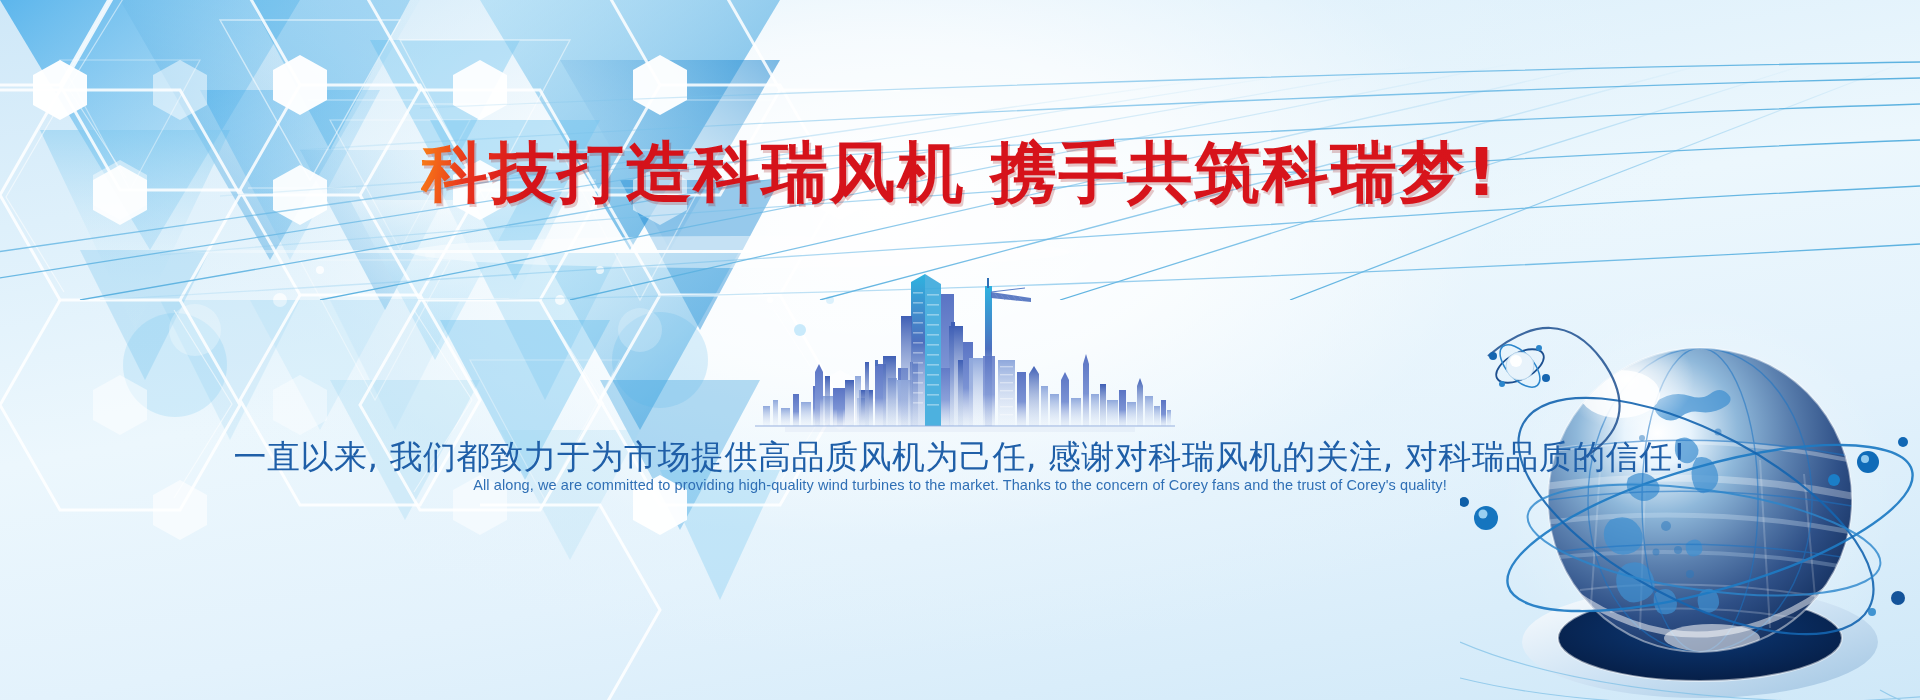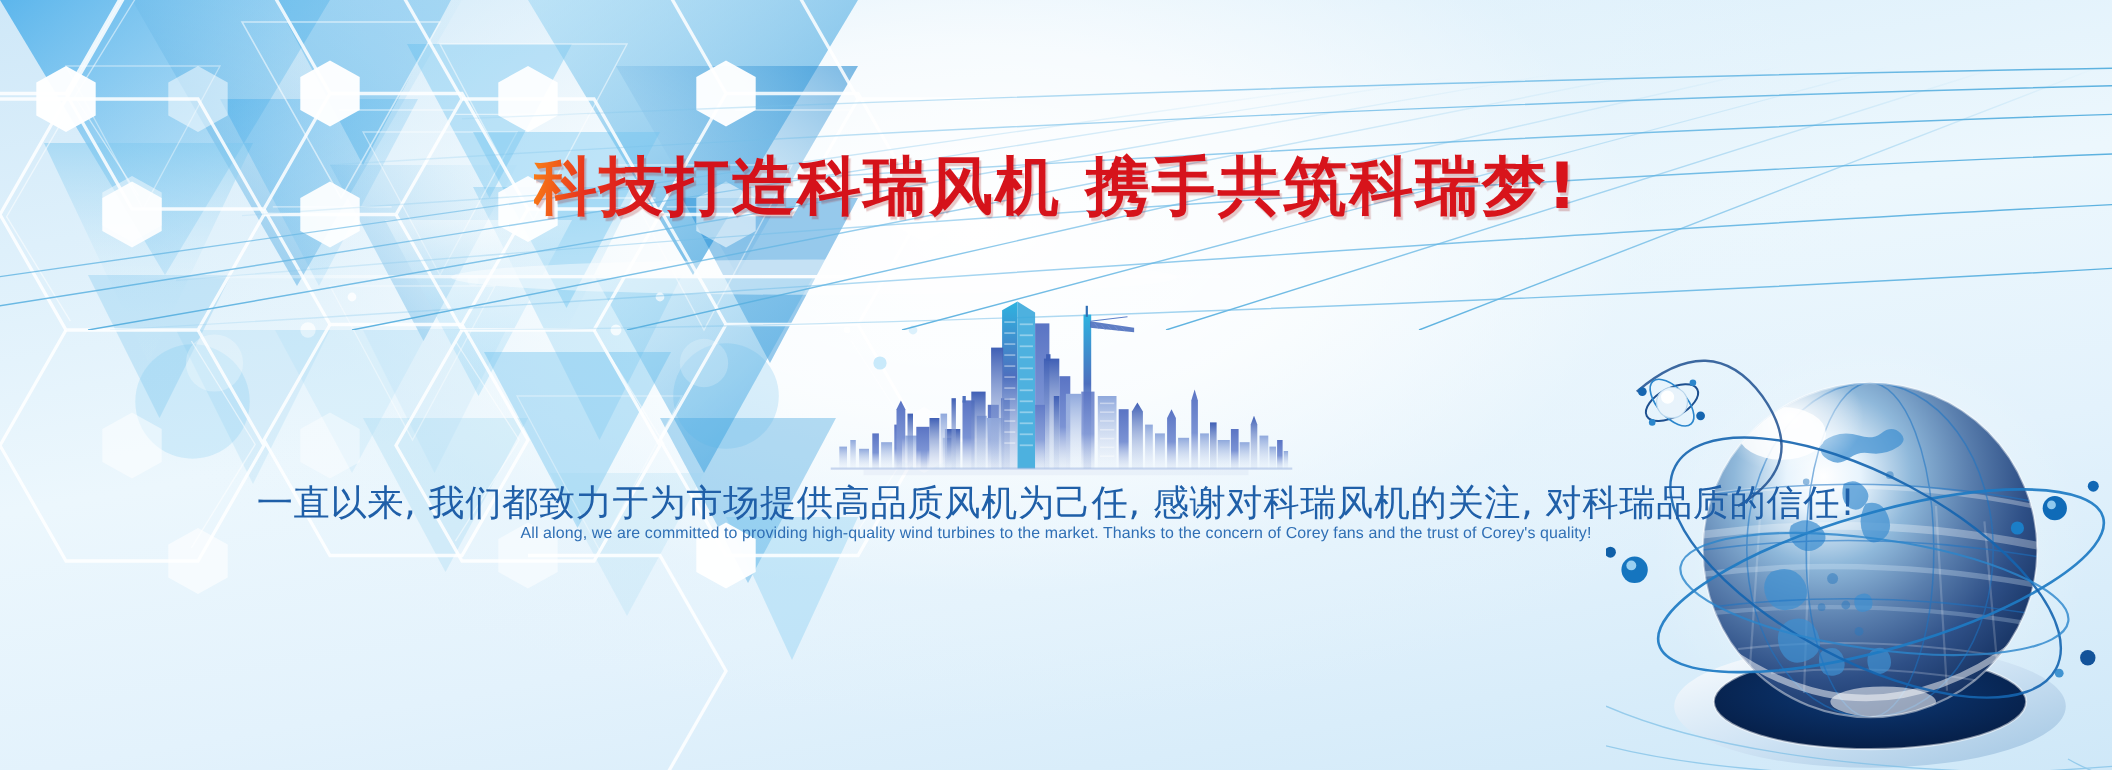"科技打造科瑞风机 携手共筑科瑞梦!" #headline { font-size: 58px -> 66px }
